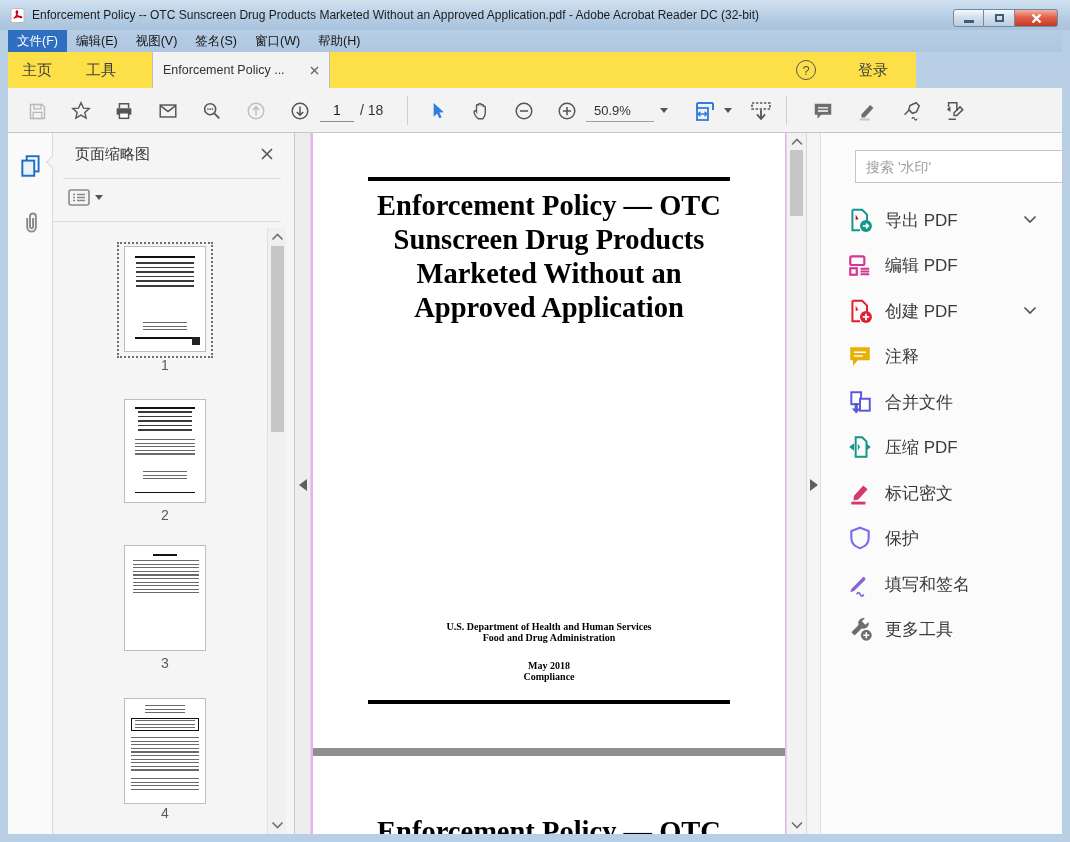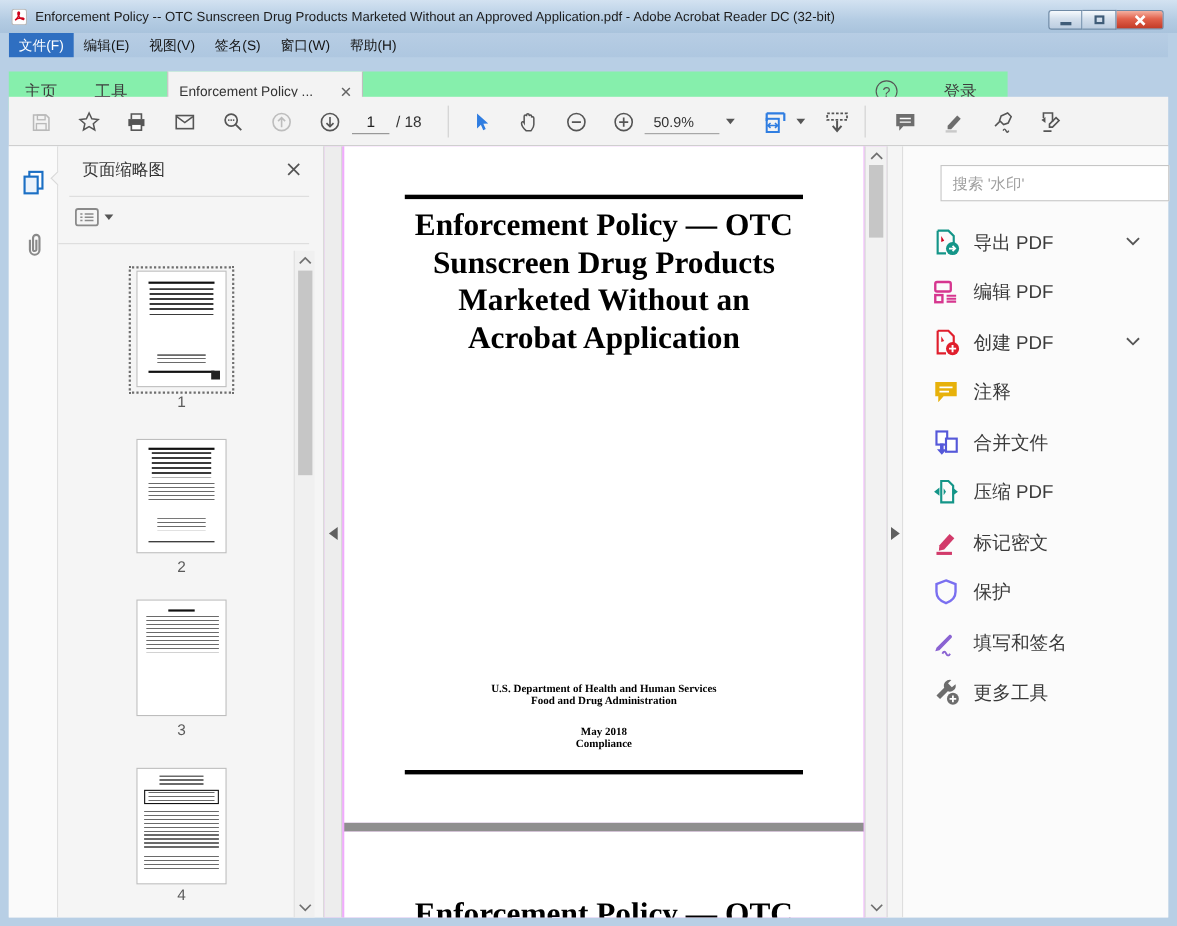"主页" .tabbar { background: #86efac -> #fde047; margin-top: 13px -> none }
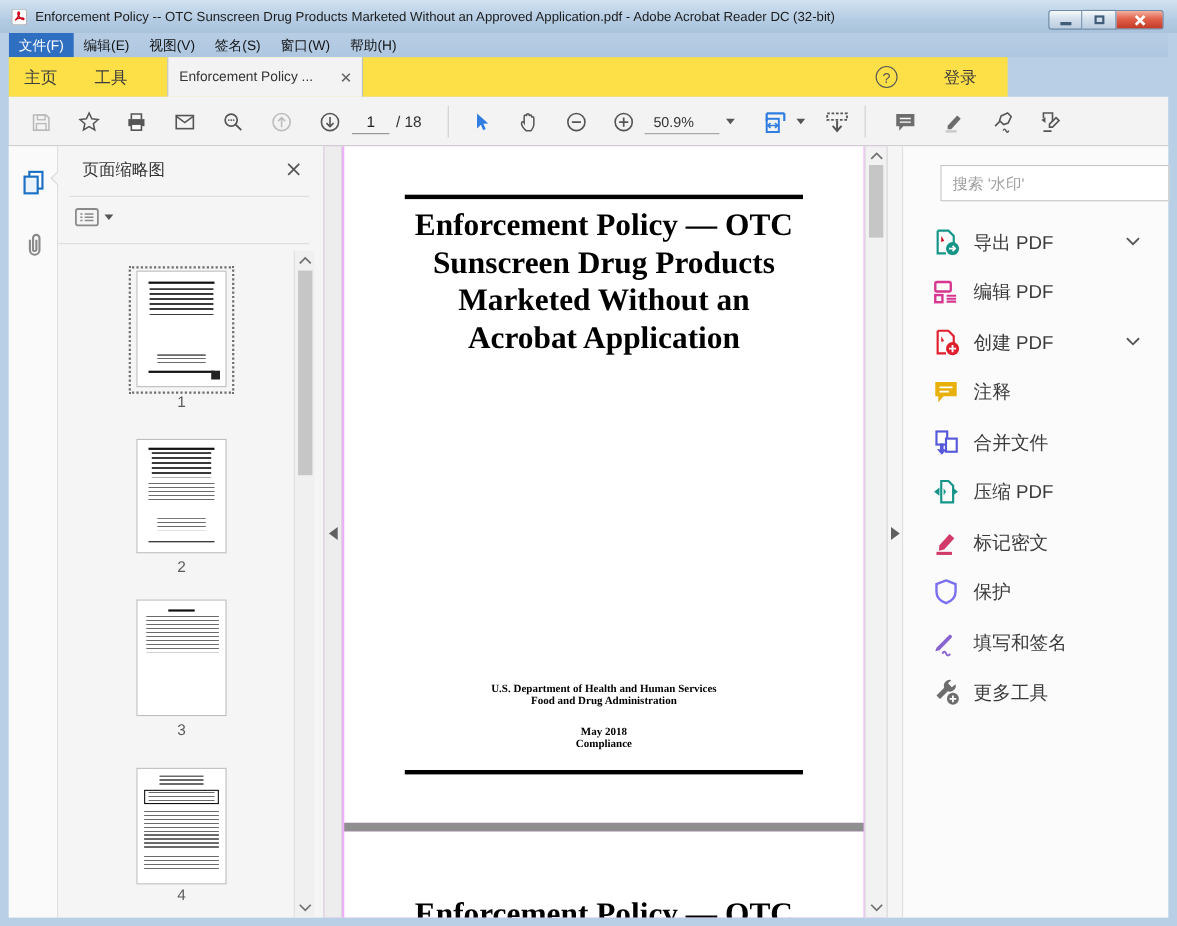"Acrobat Application" div { text: Acrobat -> Approved }
